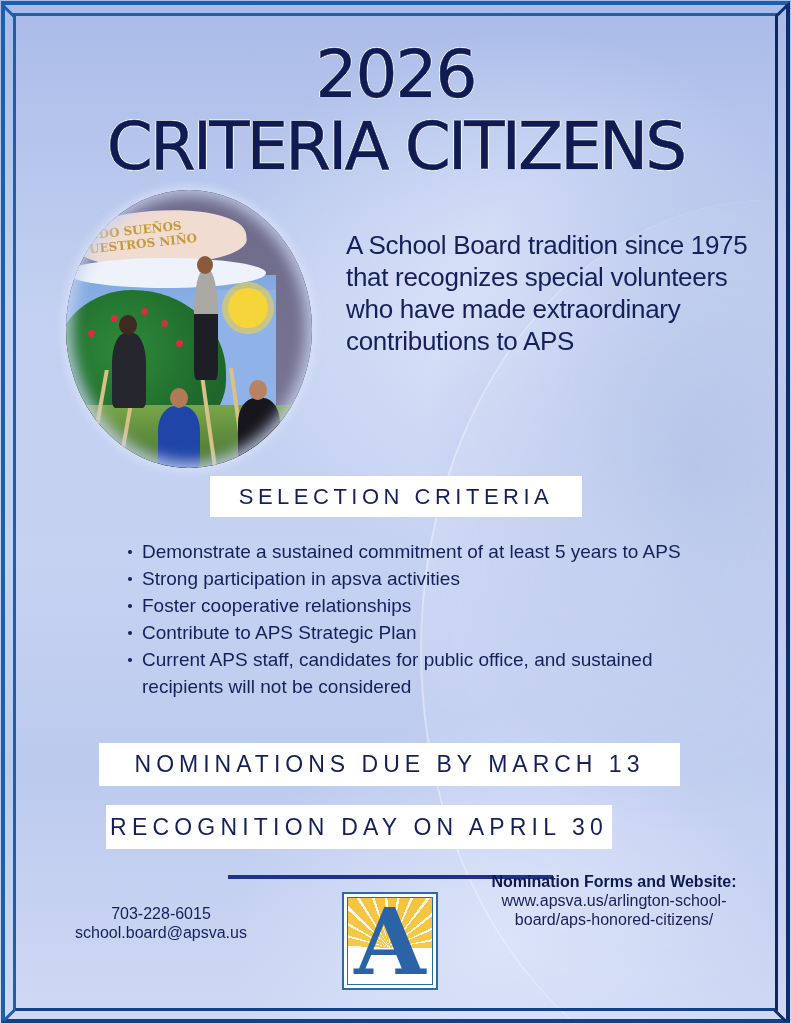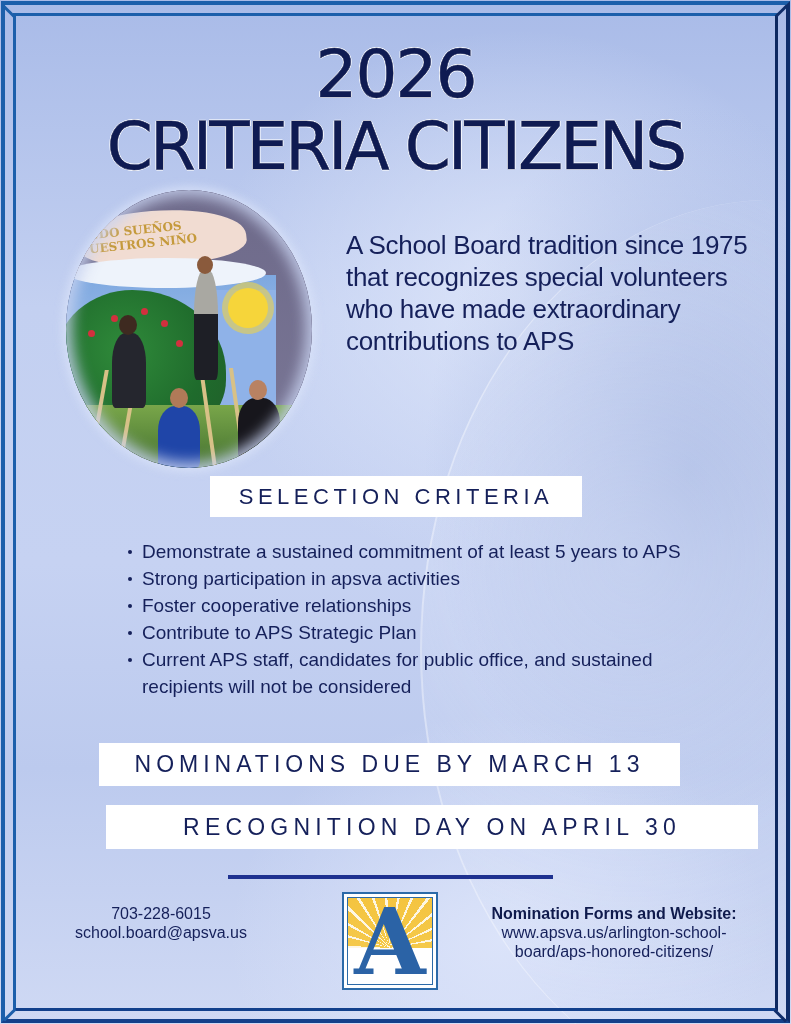"RECOGNITION DAY ON APRIL 30" .pill-day { width: 652px -> 506px }
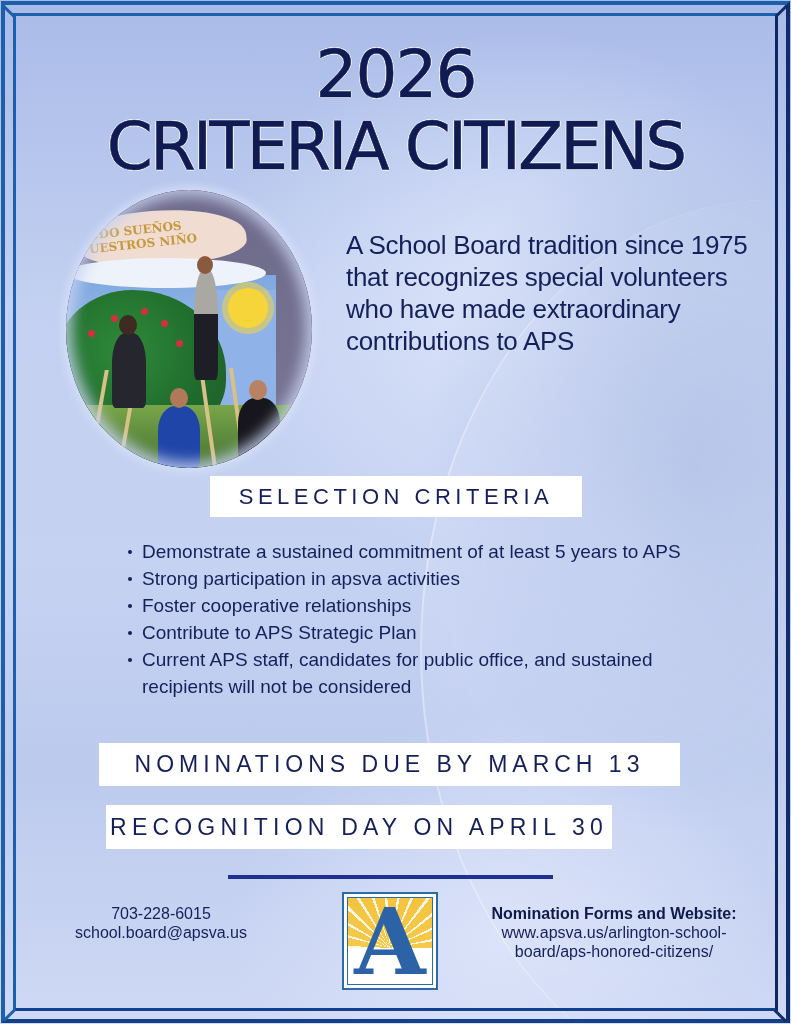"Nomination Forms and Website:" .contact-right { top: 904px -> 872px }
